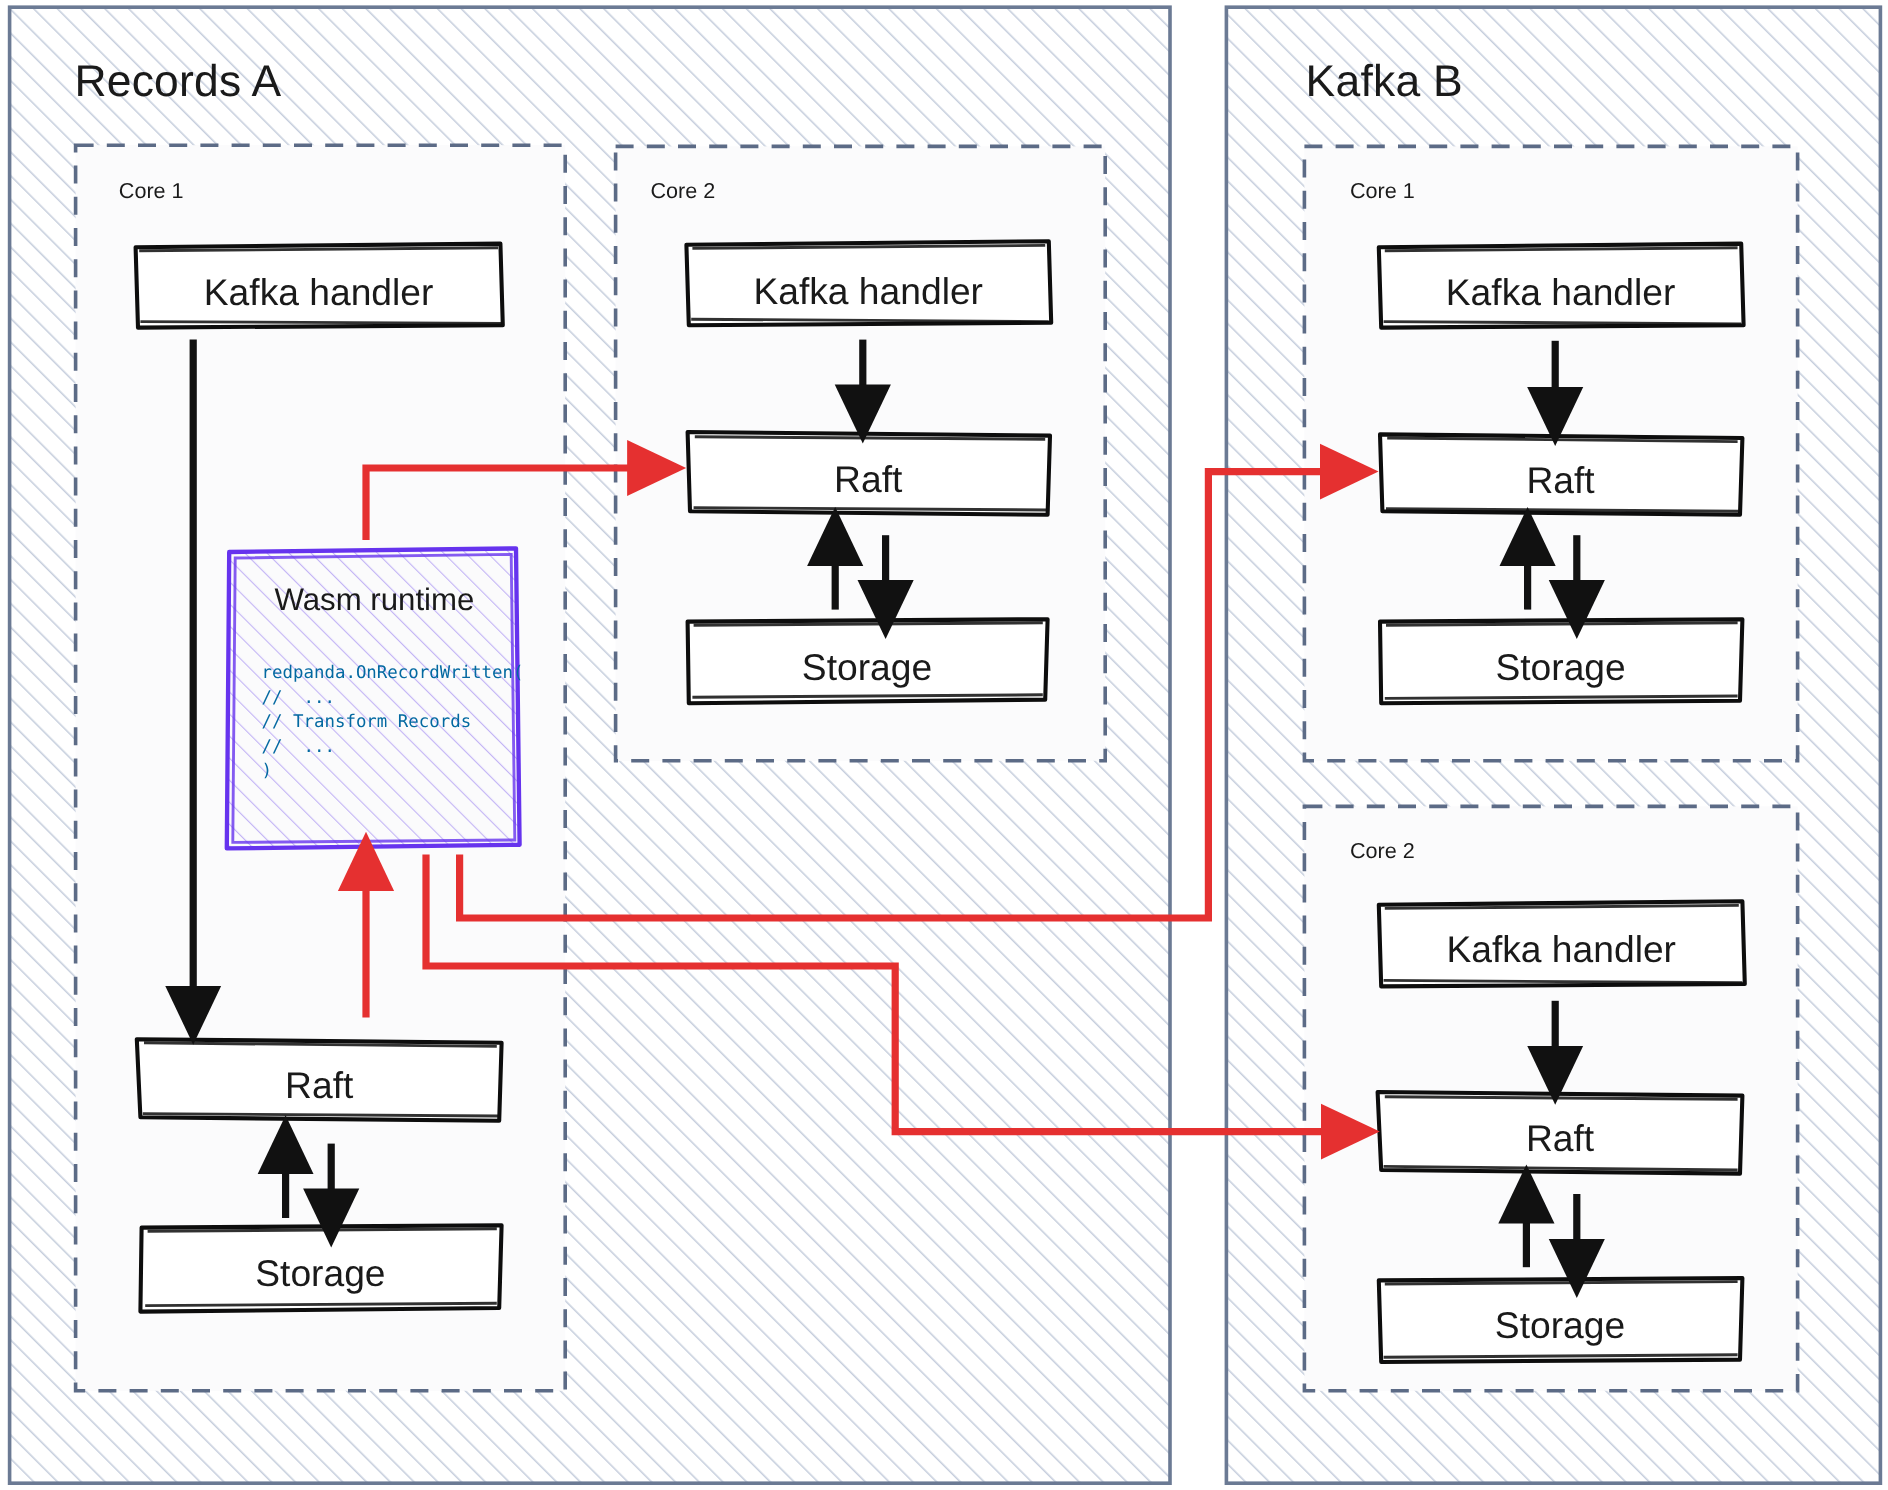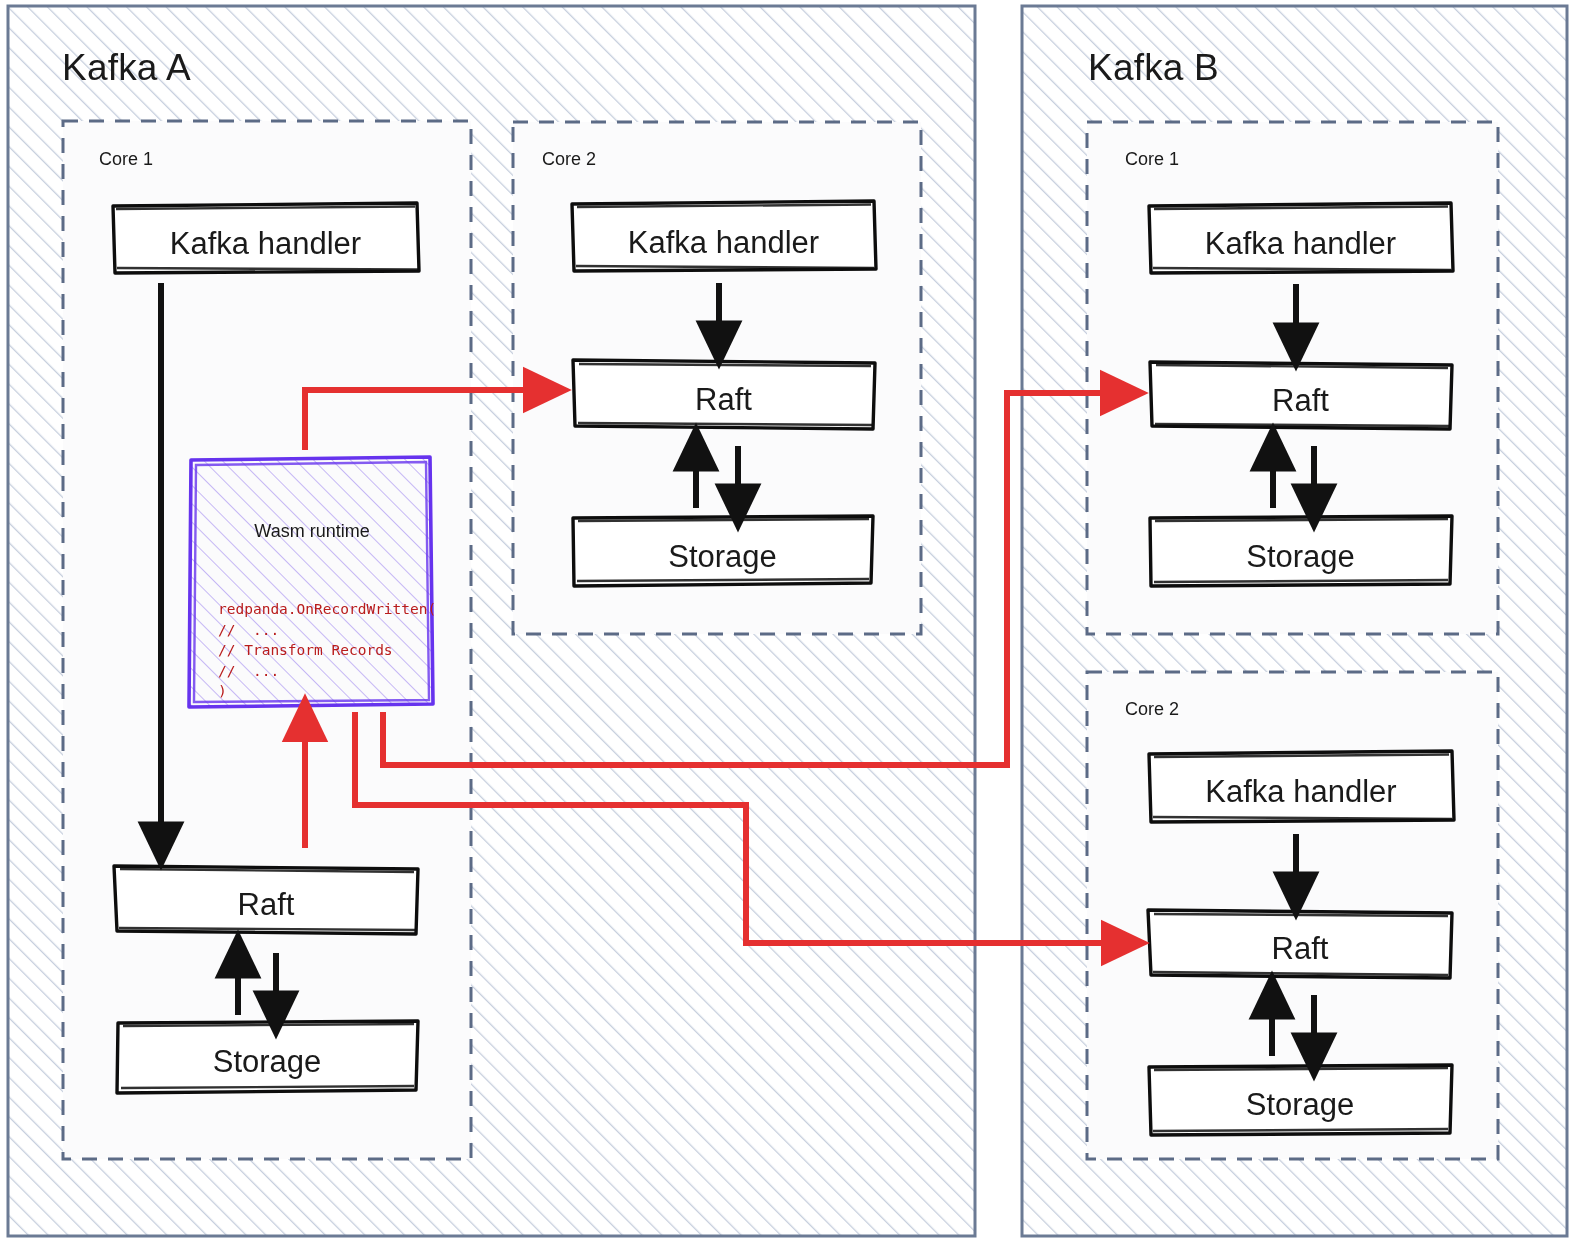"Kafka A" div.lbl { text: Kafka -> Records }
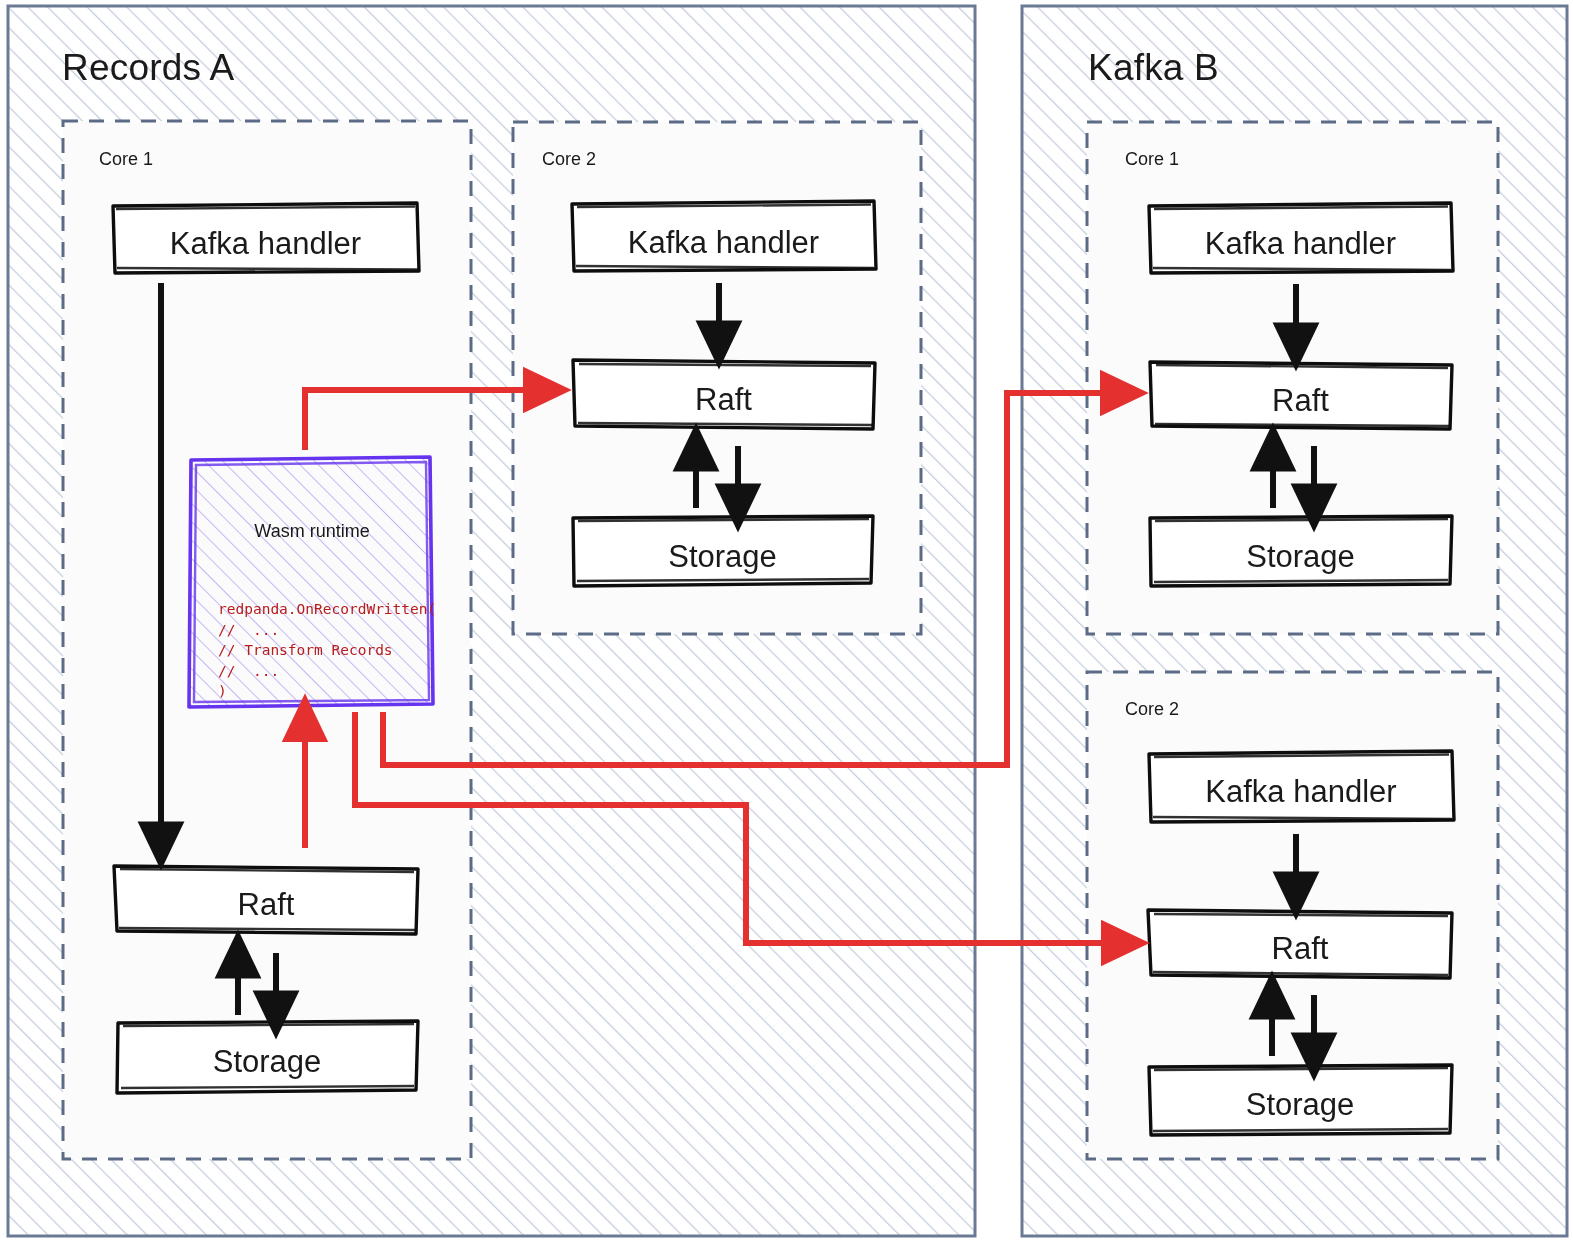"Wasm runtime" .wasm-title { font-size: 18px -> 26px; margin-top: 37px -> none }
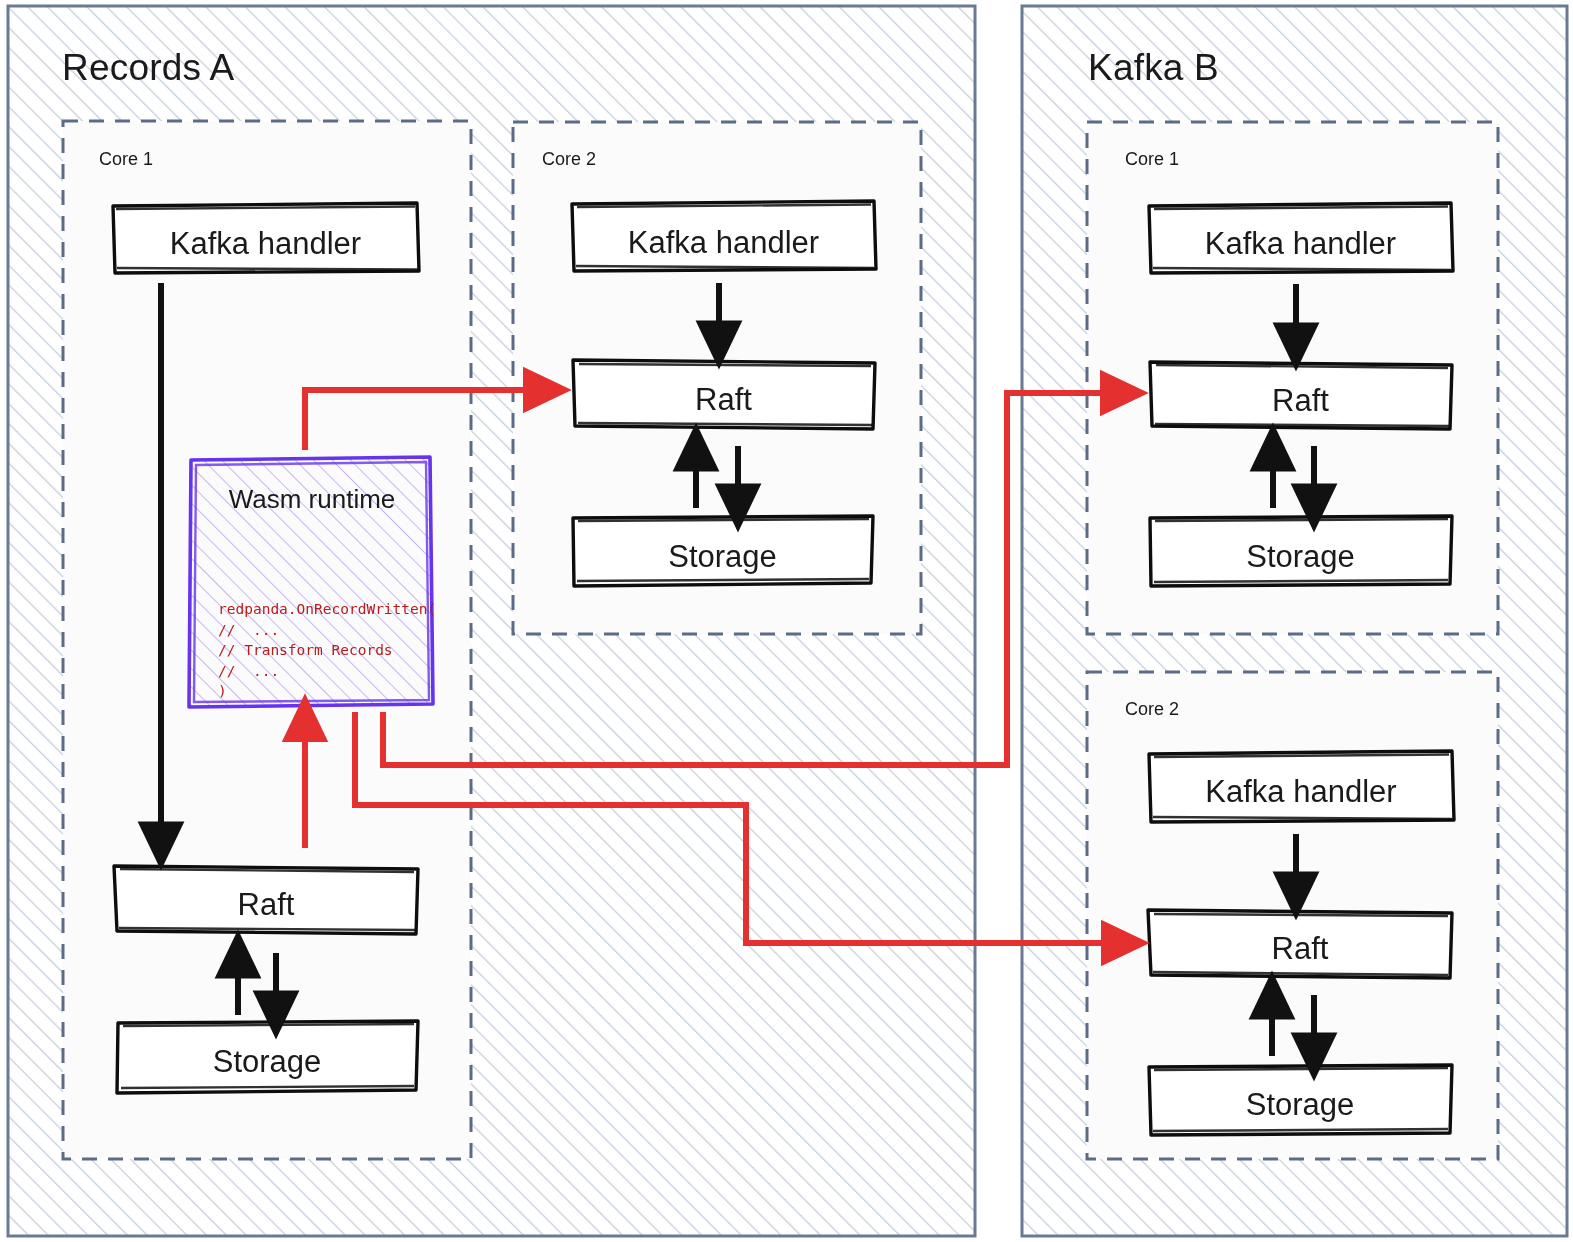"redpanda.OnRecordWritten(" .code { color: #b91c1c -> #0369a1; margin-top: 48px -> none }
